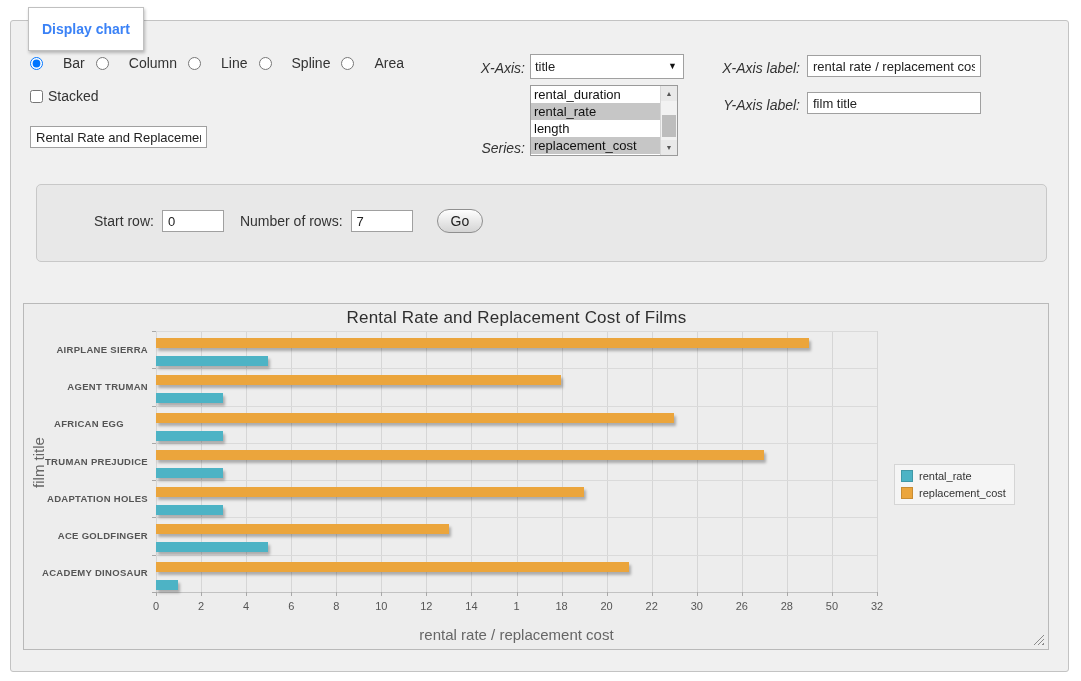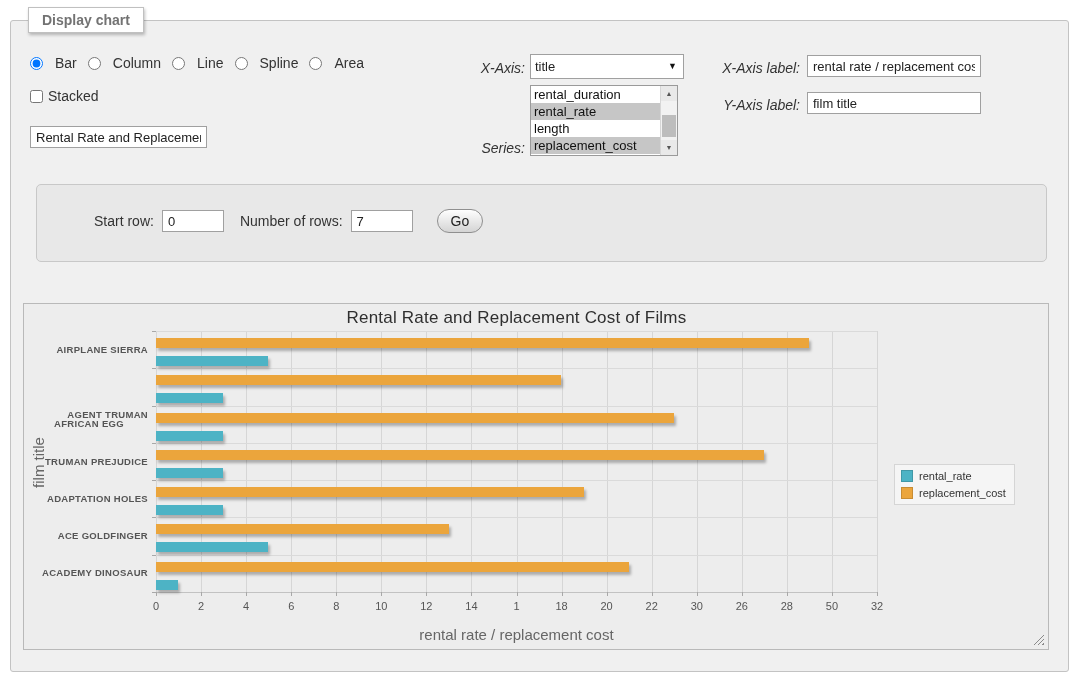"Display chart" .legend-tab { color: #737373 -> #3b82f6; padding: 4px 13px -> 13px 13px }
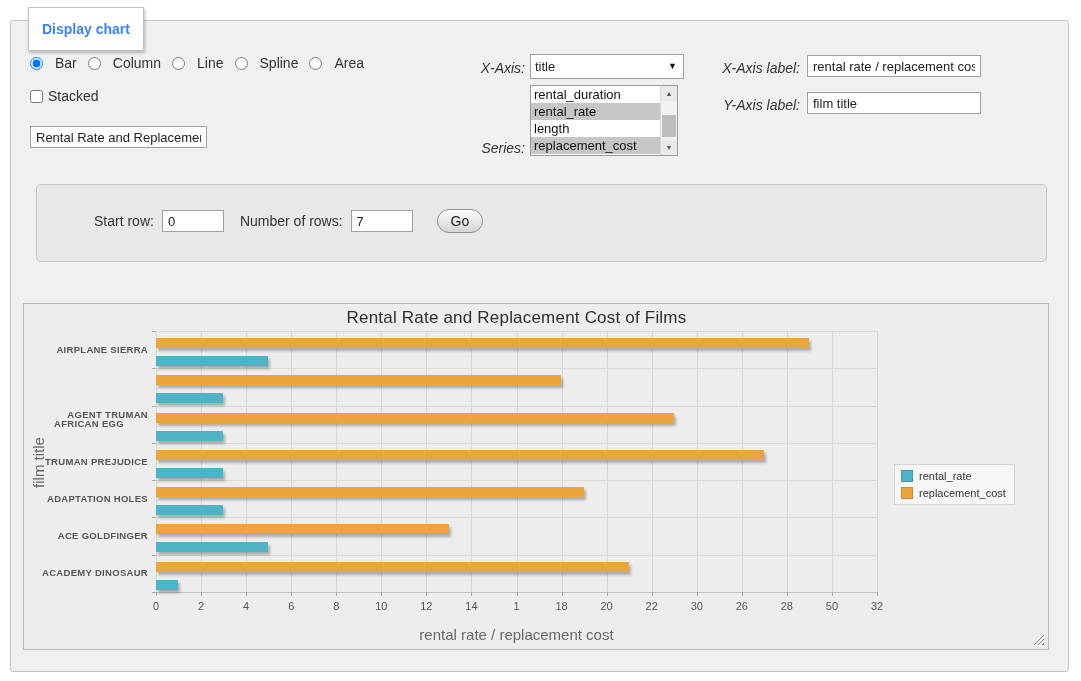"Bar" .radio-item { gap: 12px -> 20px }
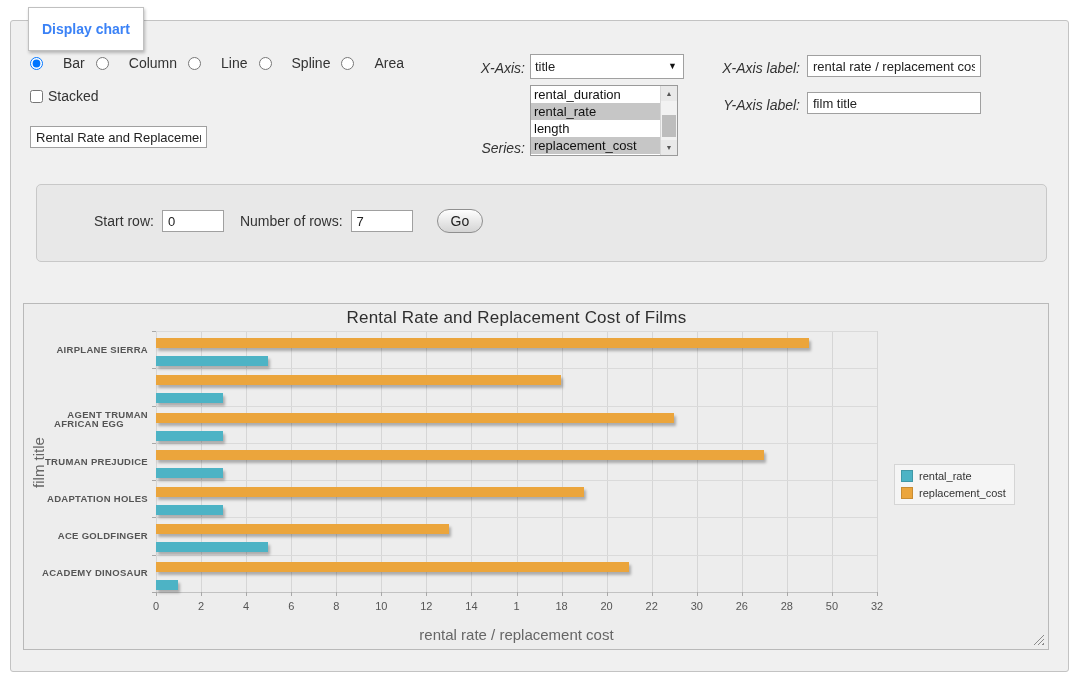"AGENT TRUMAN" div.cat-label { margin-top: 28px -> none }
